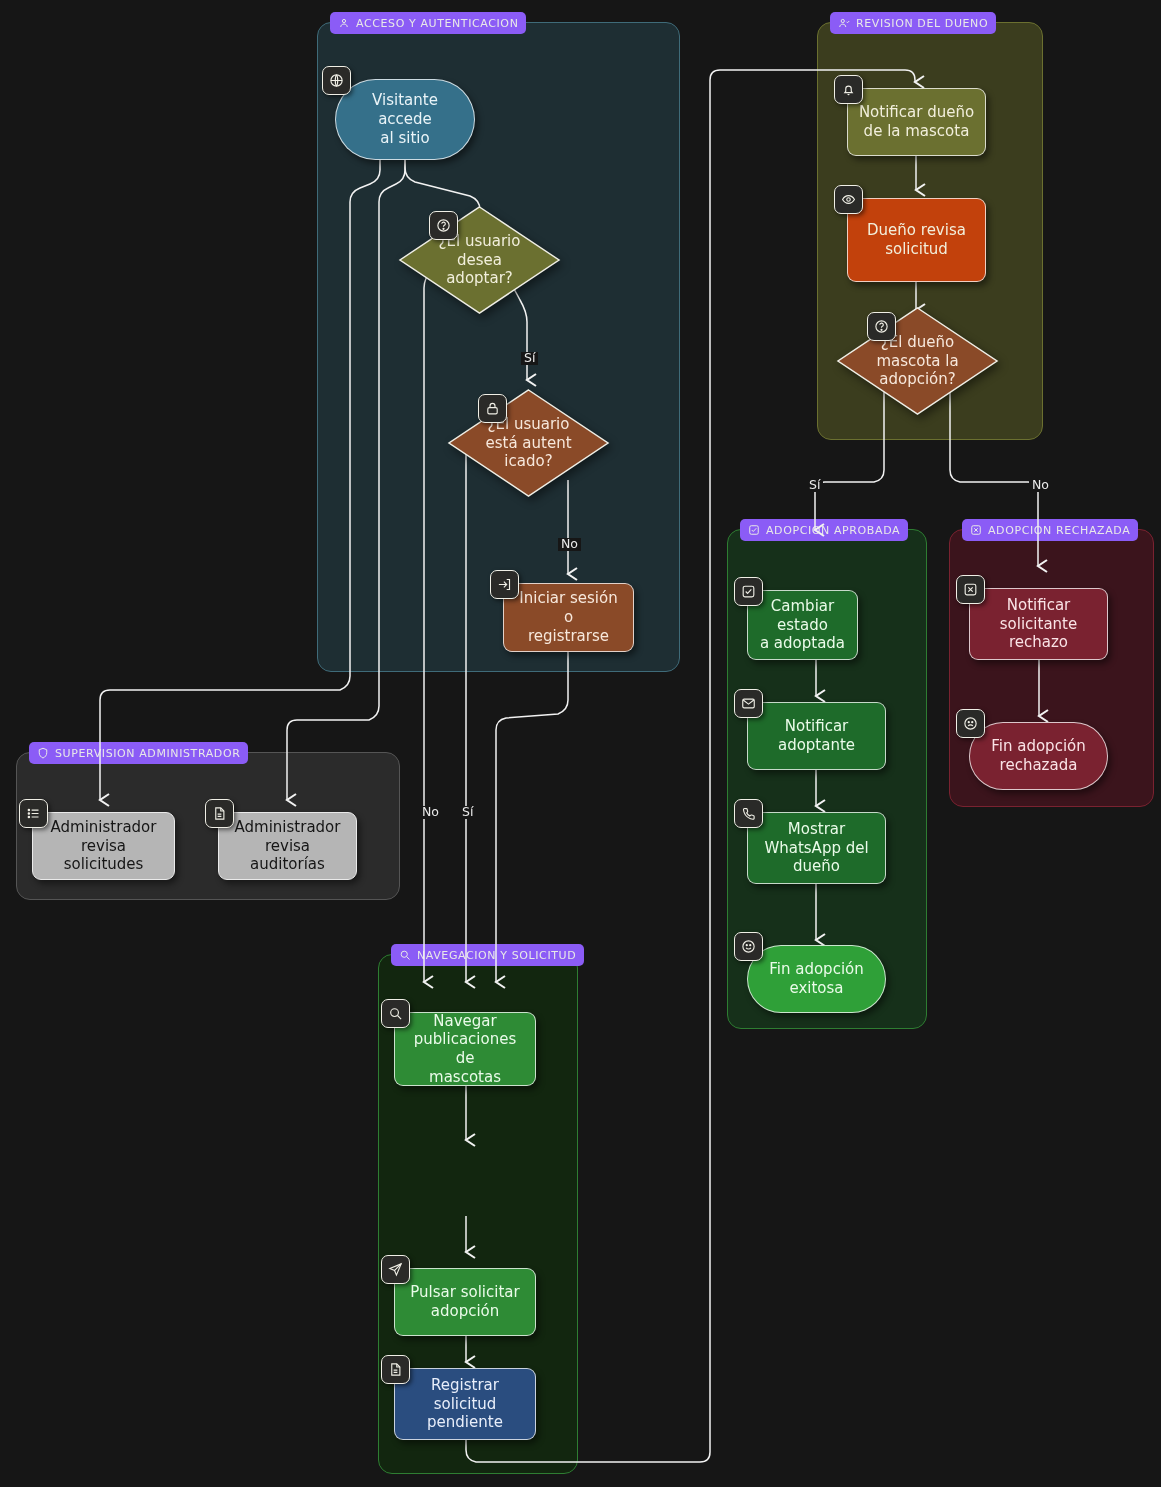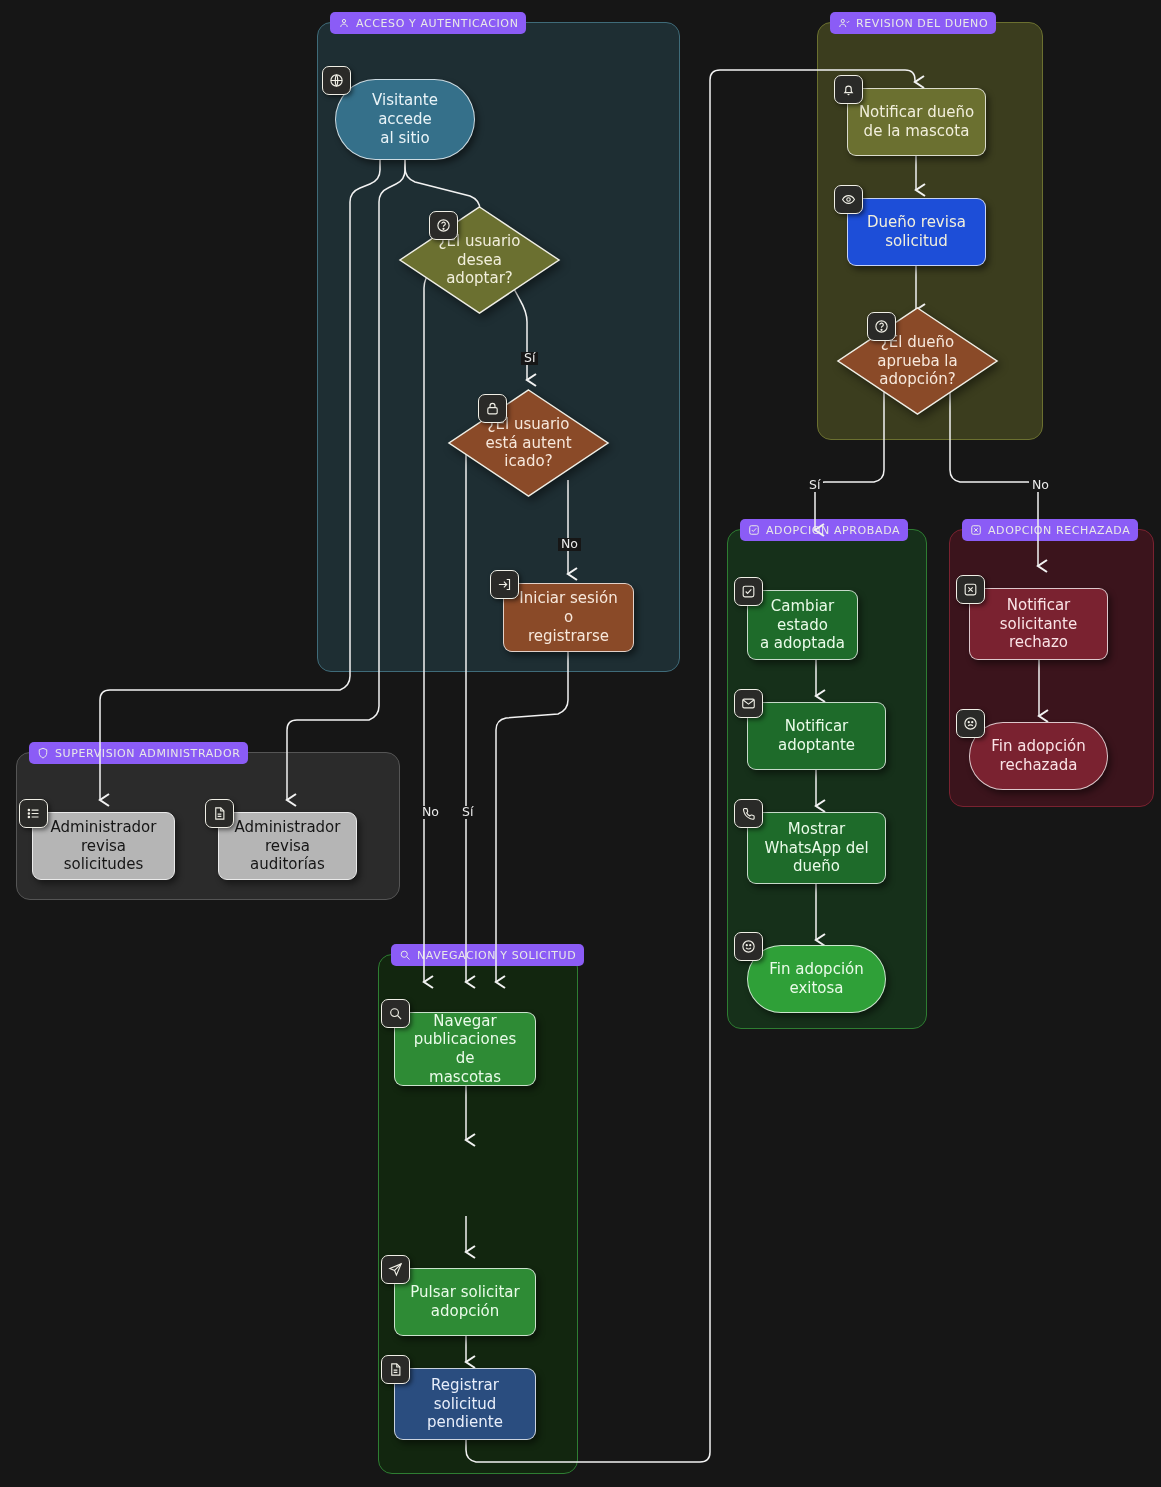"Dueño revisa" div.node { background: #1d4ed8 -> #c2410c; height: 68px -> 84px }
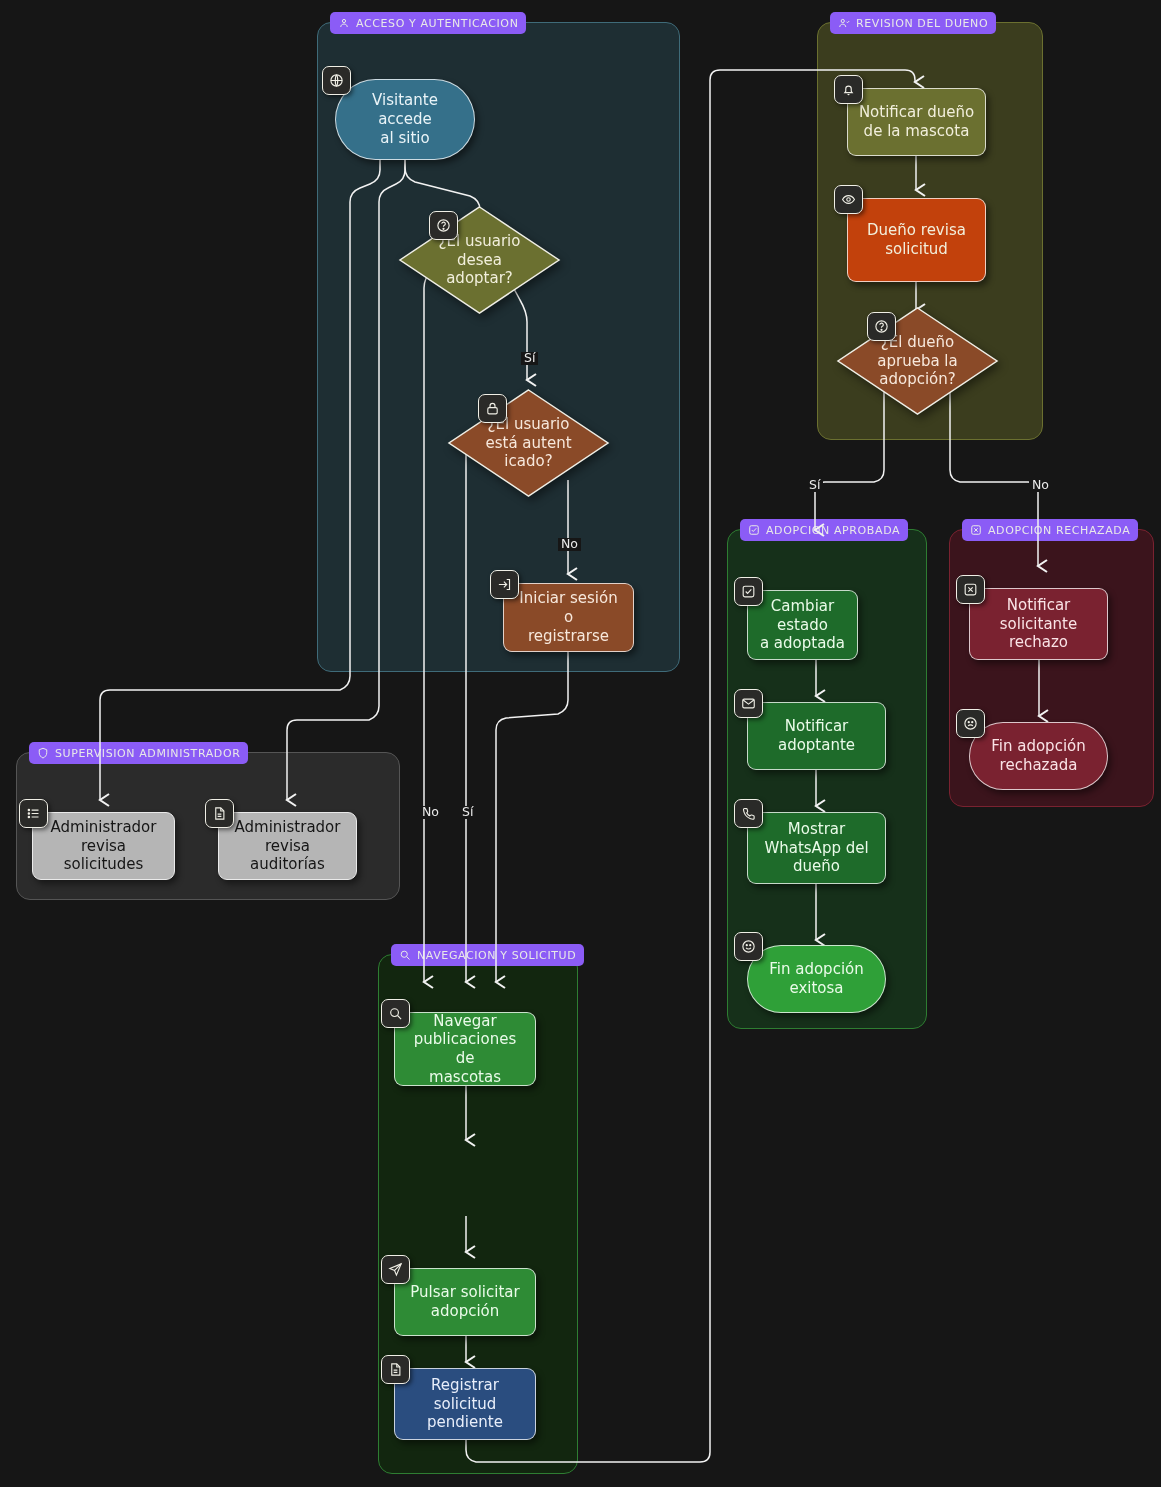"¿El dueño" span.dtext { text: aprueba -> mascota }
